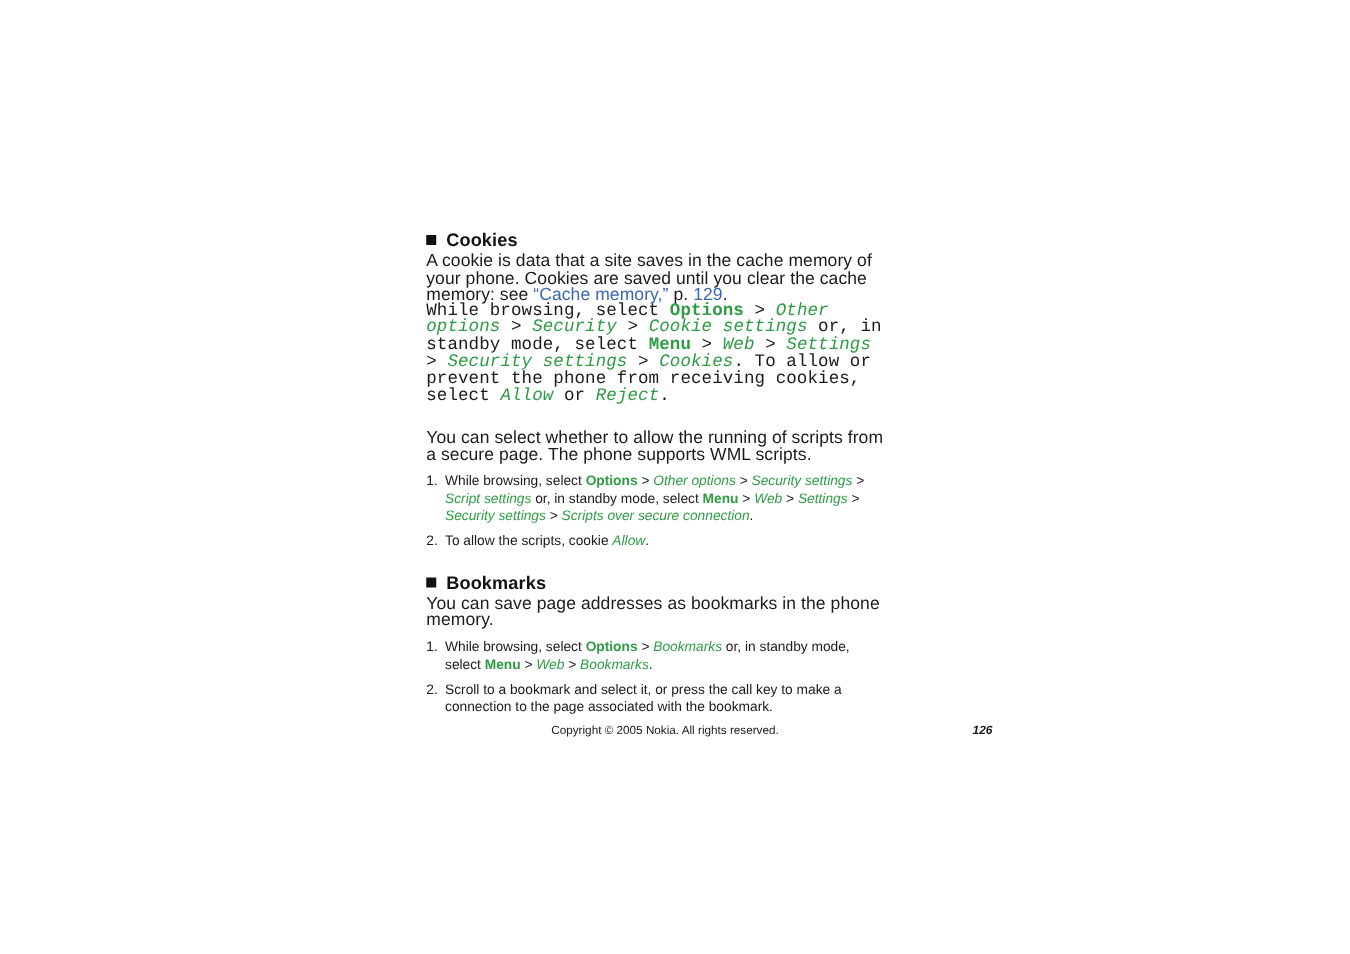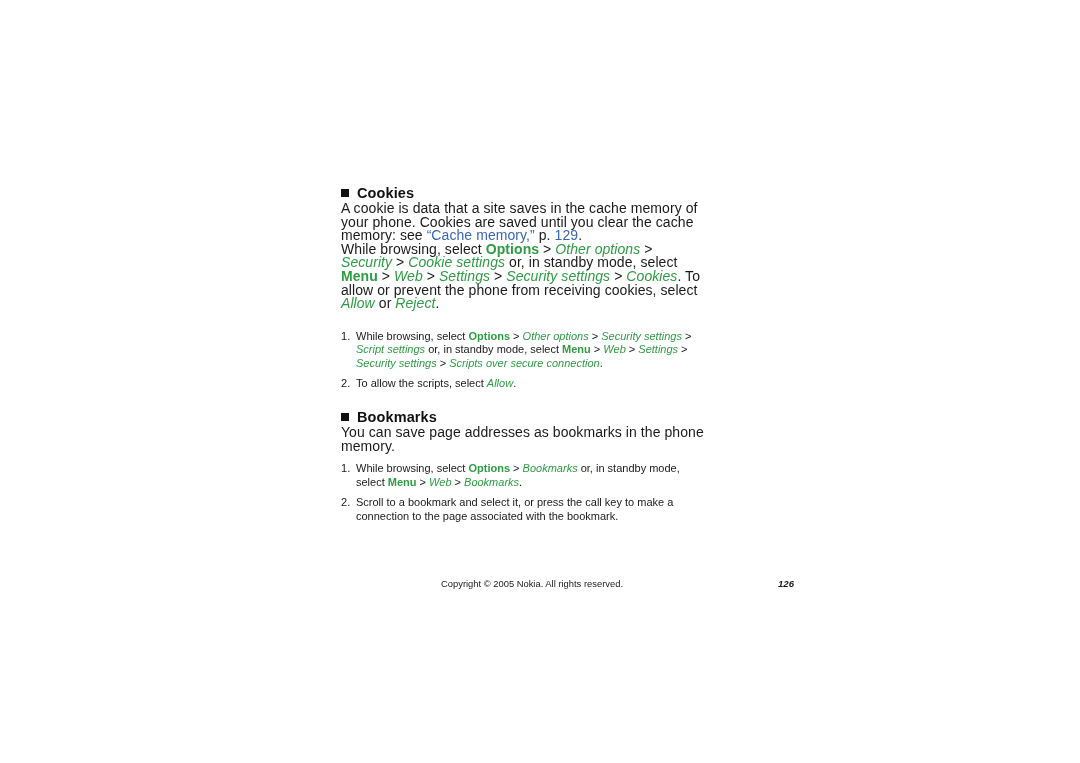"While browsing, select Options > Other options > Security >" .gap-para { font-family: none -> Liberation Mono, monospace }
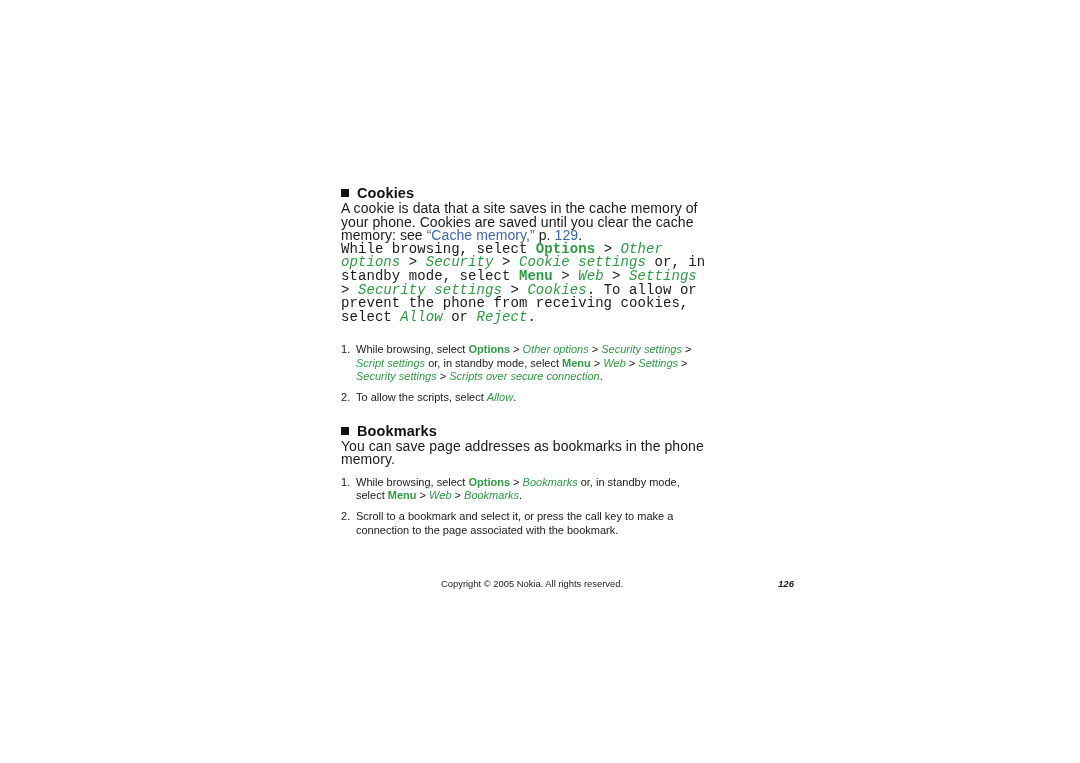"You can select whether to" p.body { html: none -> <p><span>You can select whether to allow the running of scripts from a secure page. The phone supports WML scripts.</span></p> }
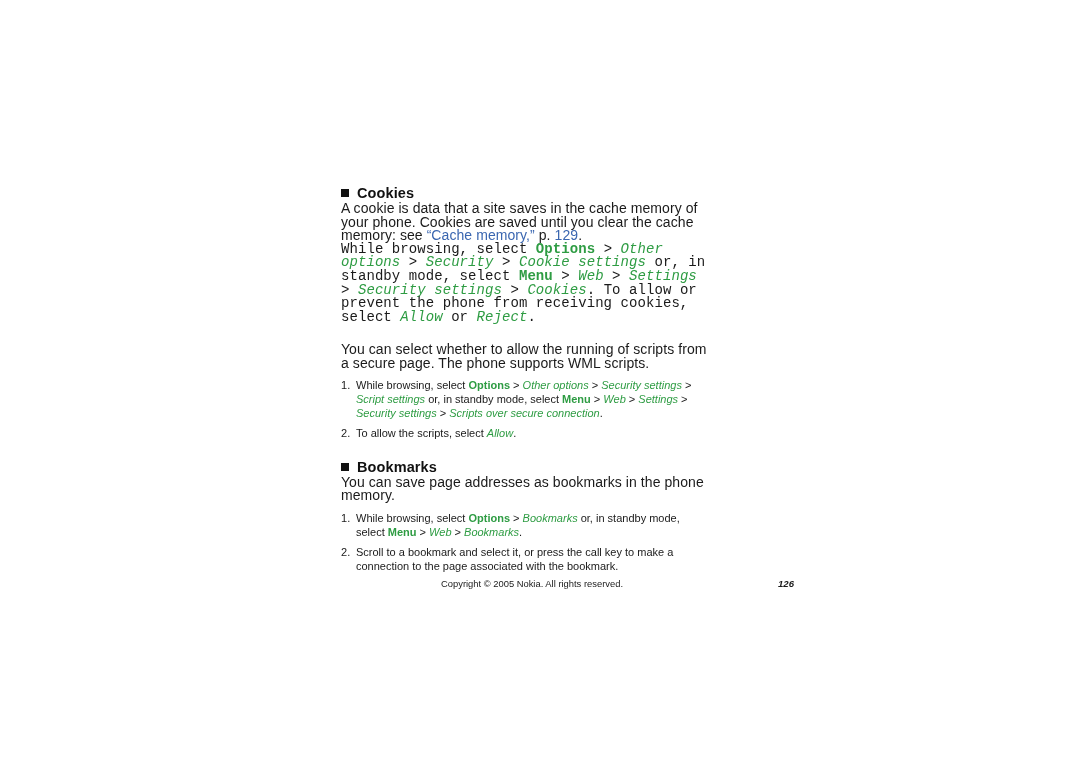"To allow the scripts, select" span { text: select -> cookie }
